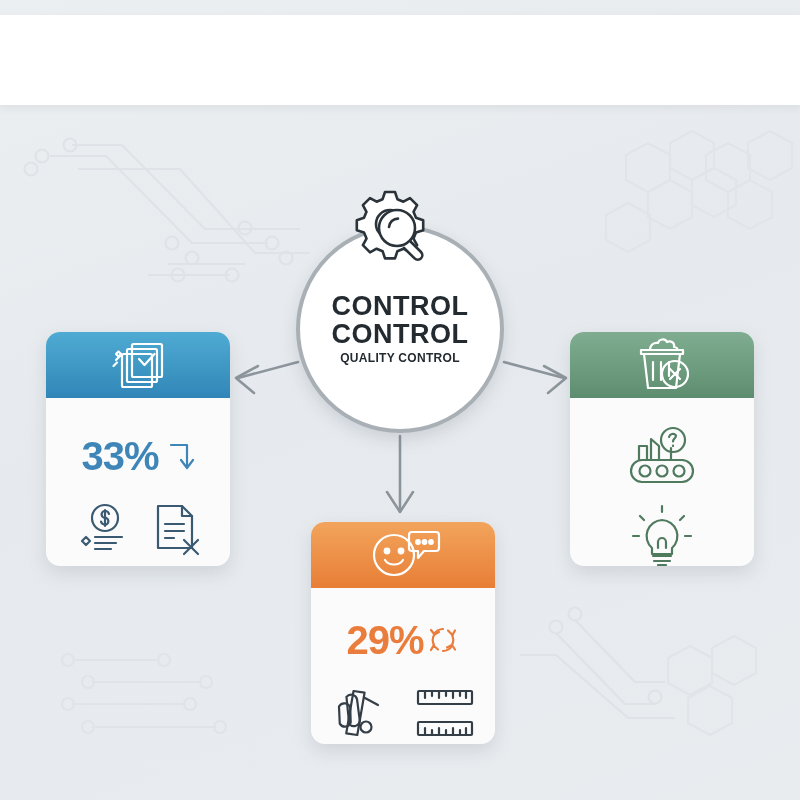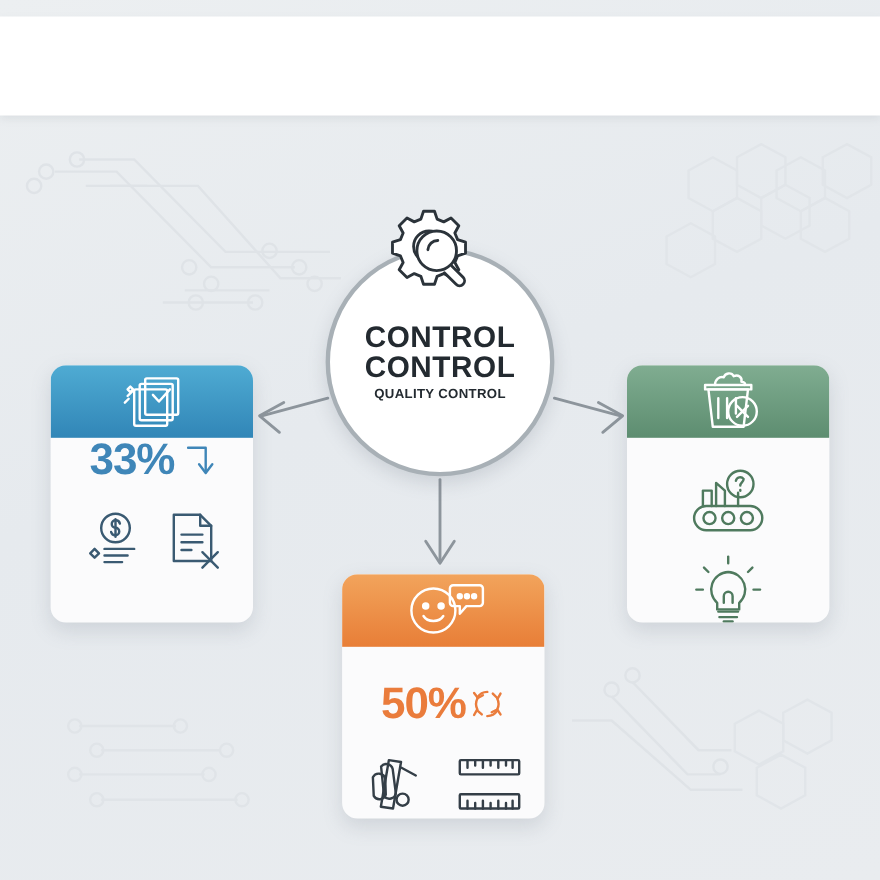"33%" #card-left .metric-row { margin-top: none -> 38px }
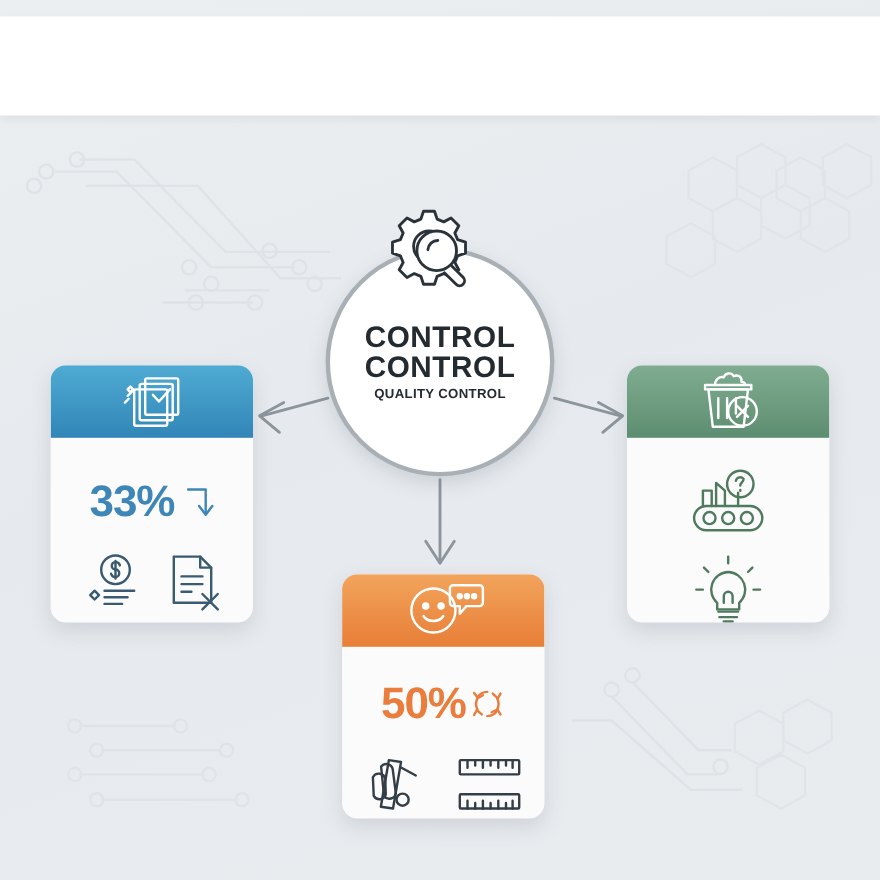"50%" span.metric-value { text: 50% -> 29% }
